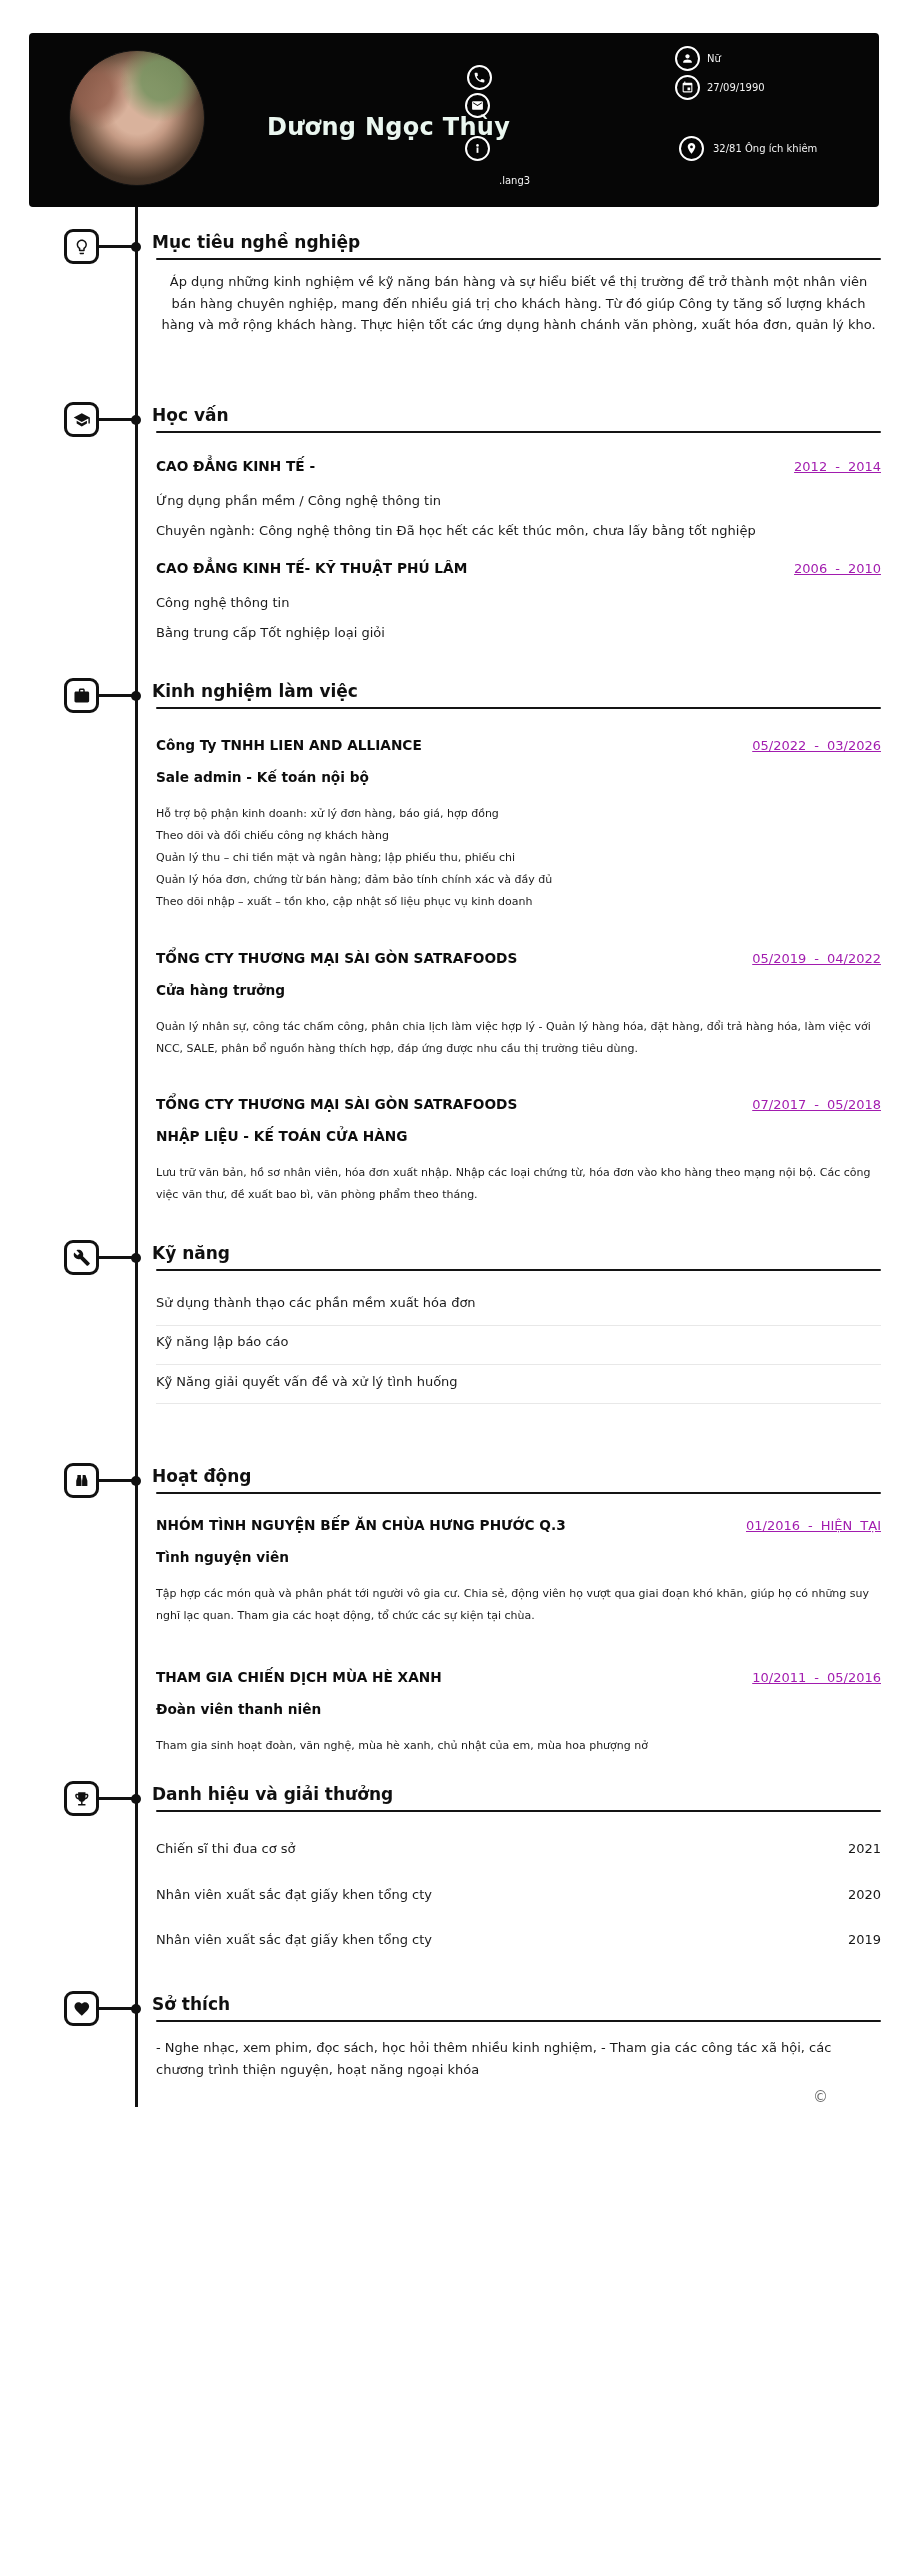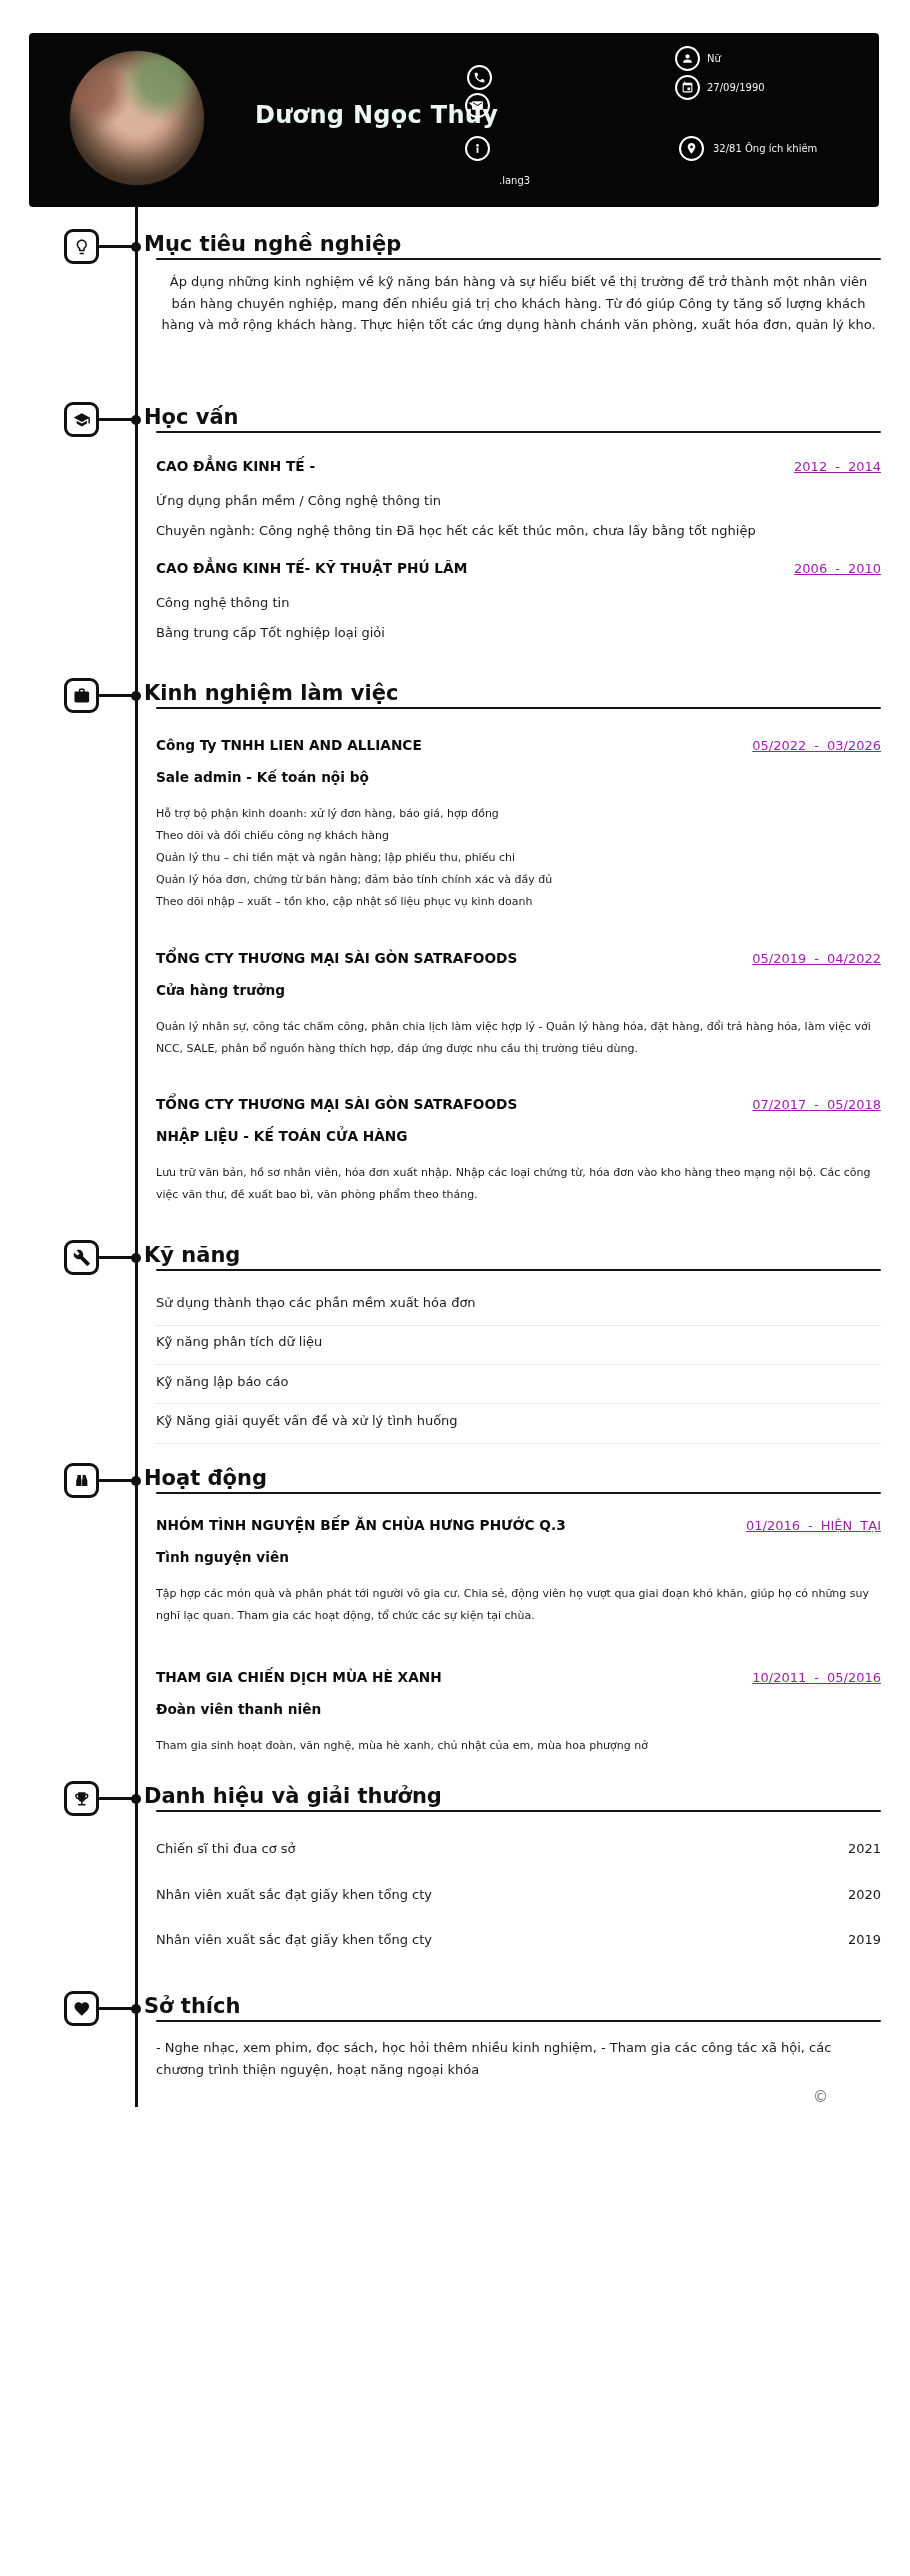"Dương Ngọc Thùy" .name { margin: 5px -> 17px }
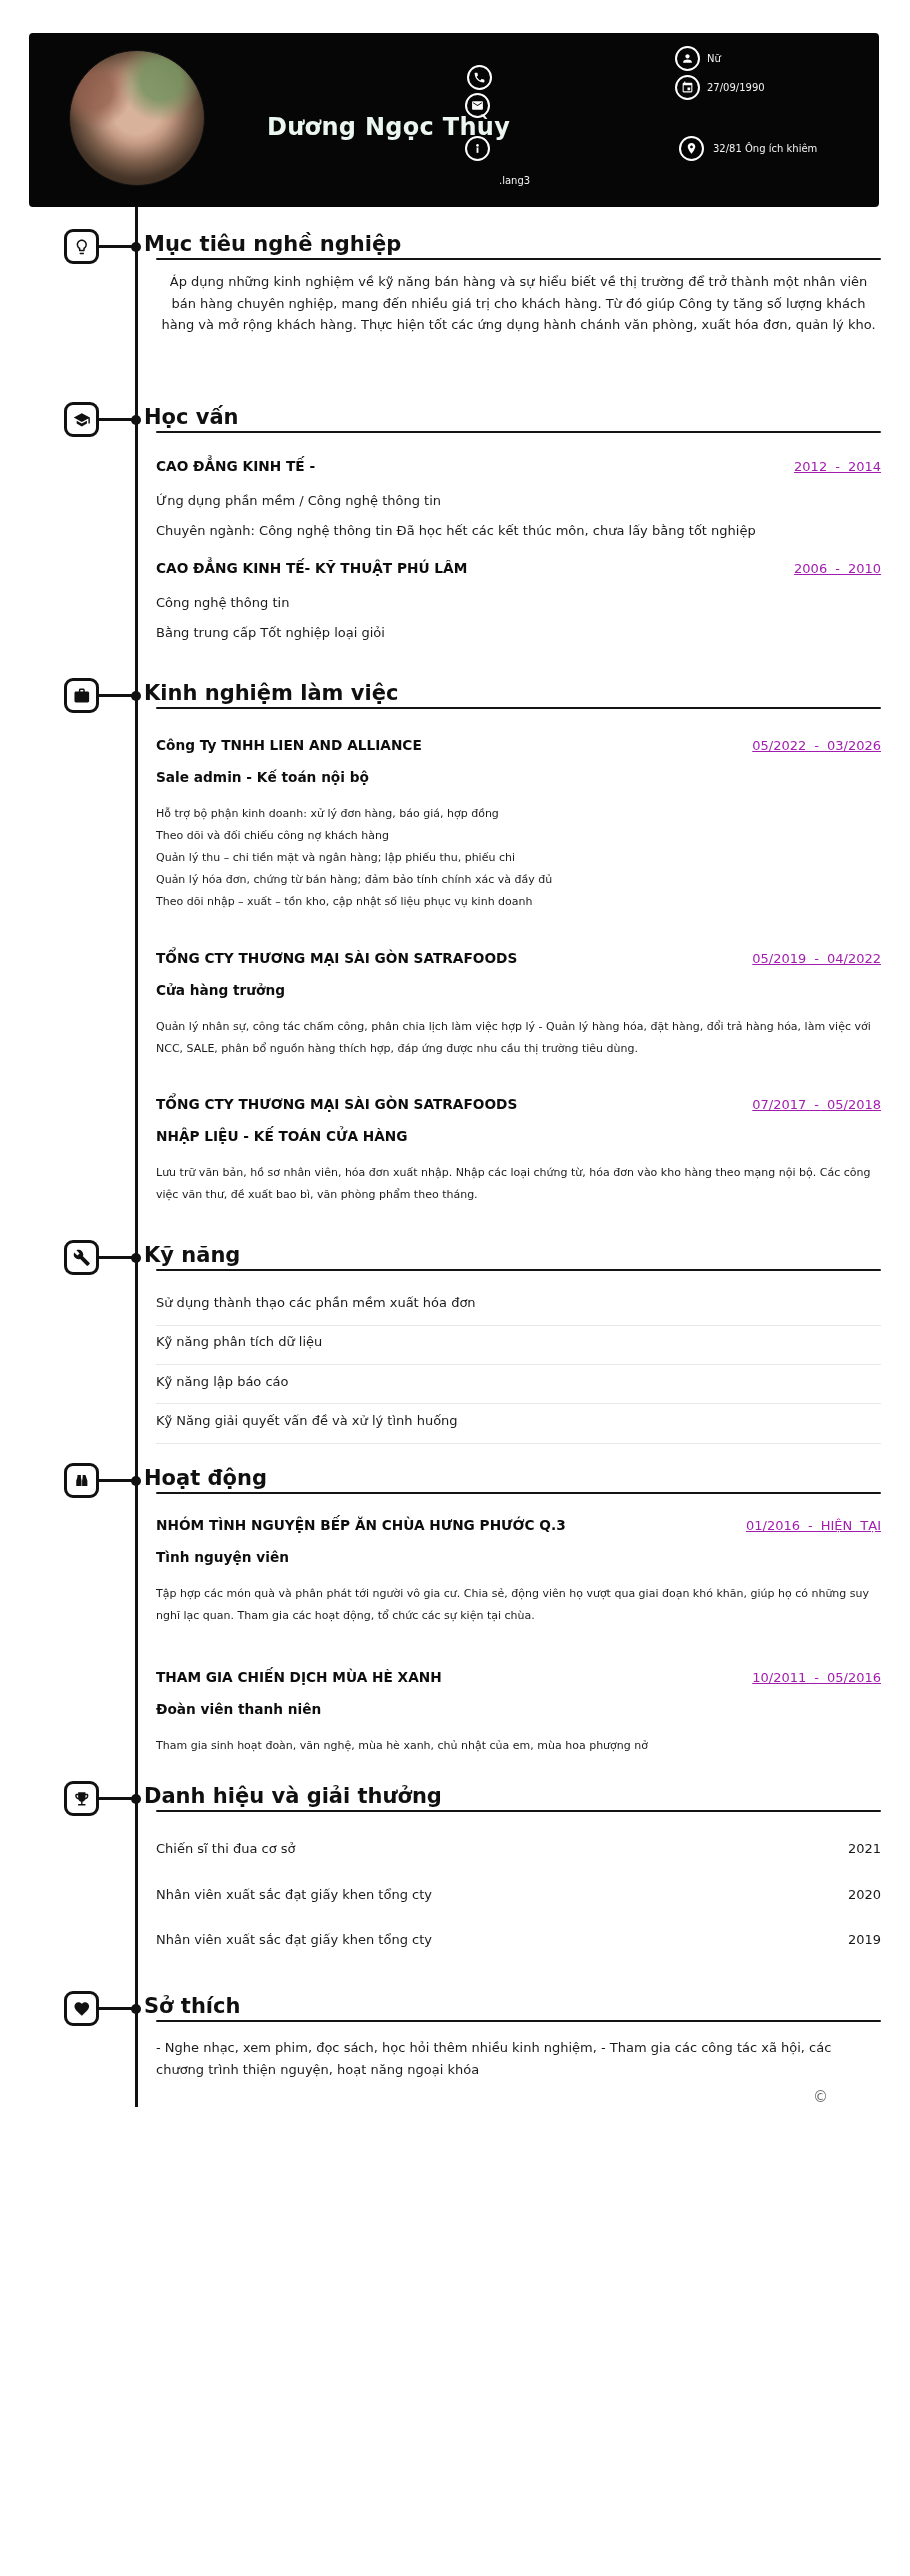"Mục tiêu nghề nghiệp" .sec-title { font-size: 21px -> 17px; left: 144px -> 152px }
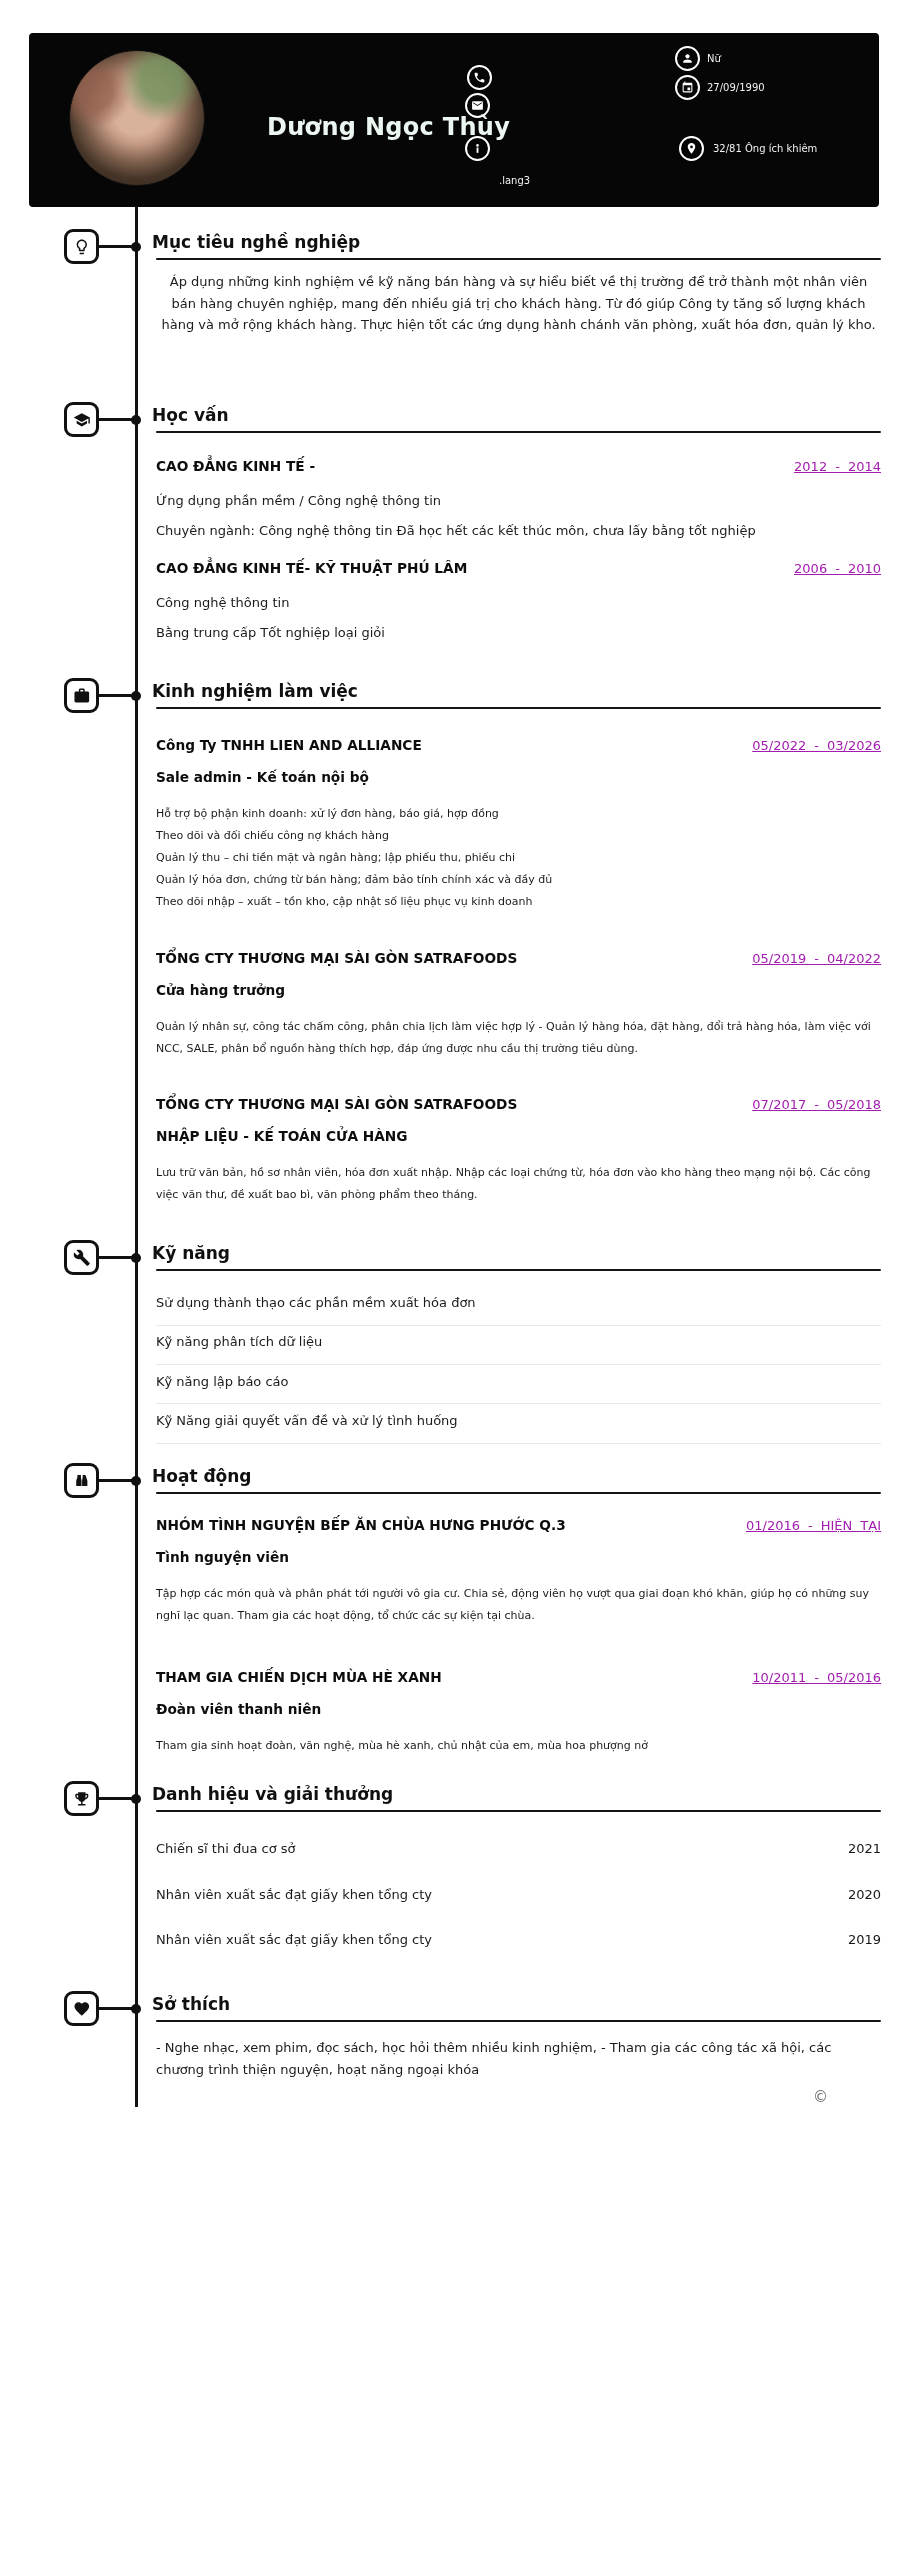"Kỹ năng phân tích dữ" div.skill-row { html: <div>Kỹ năng phân tích dữ liệu</div> -> none }
